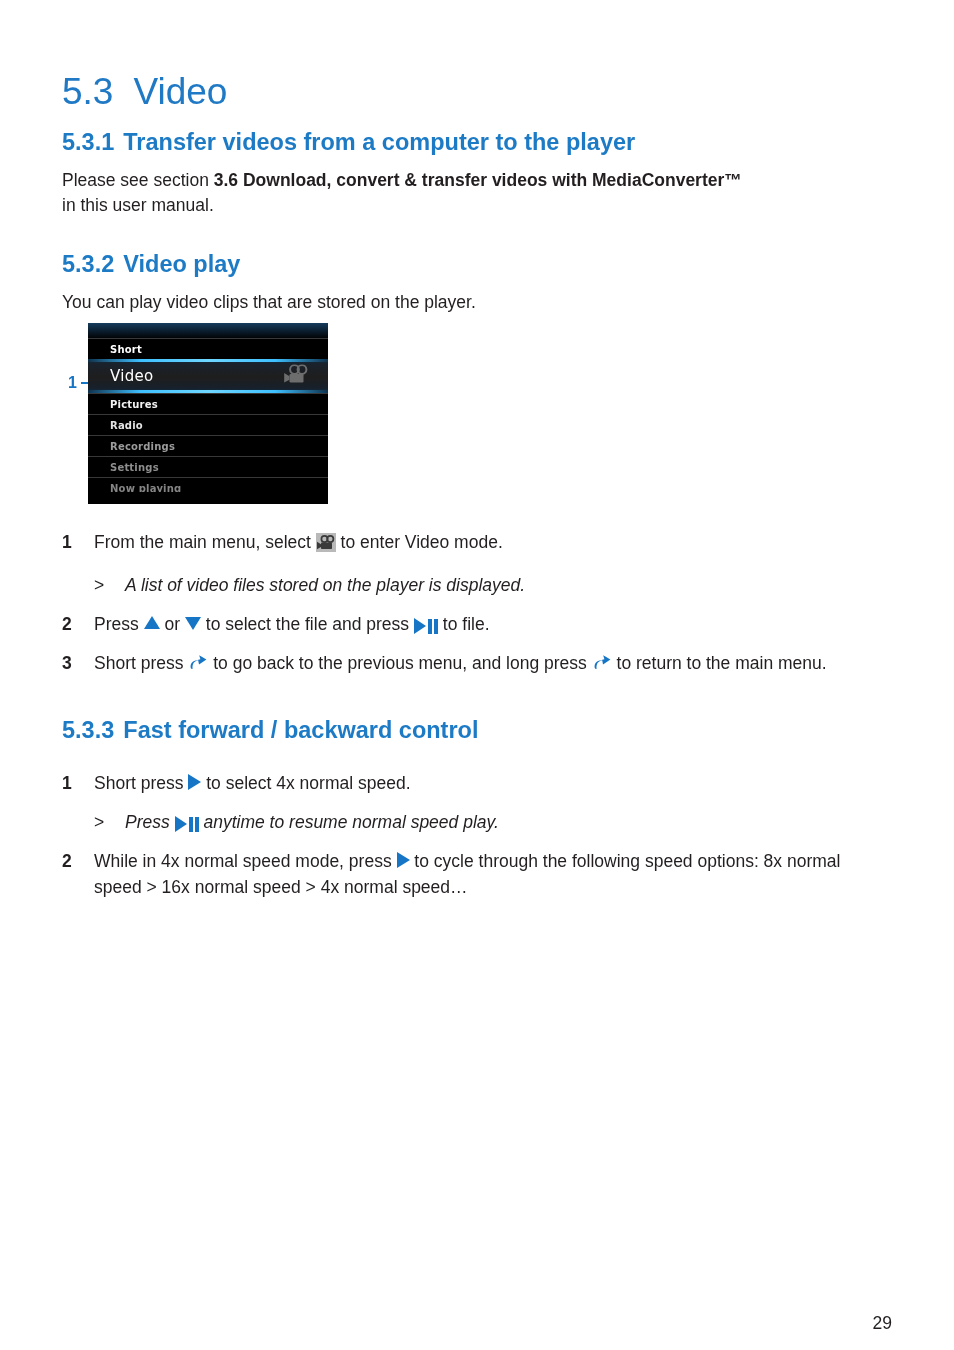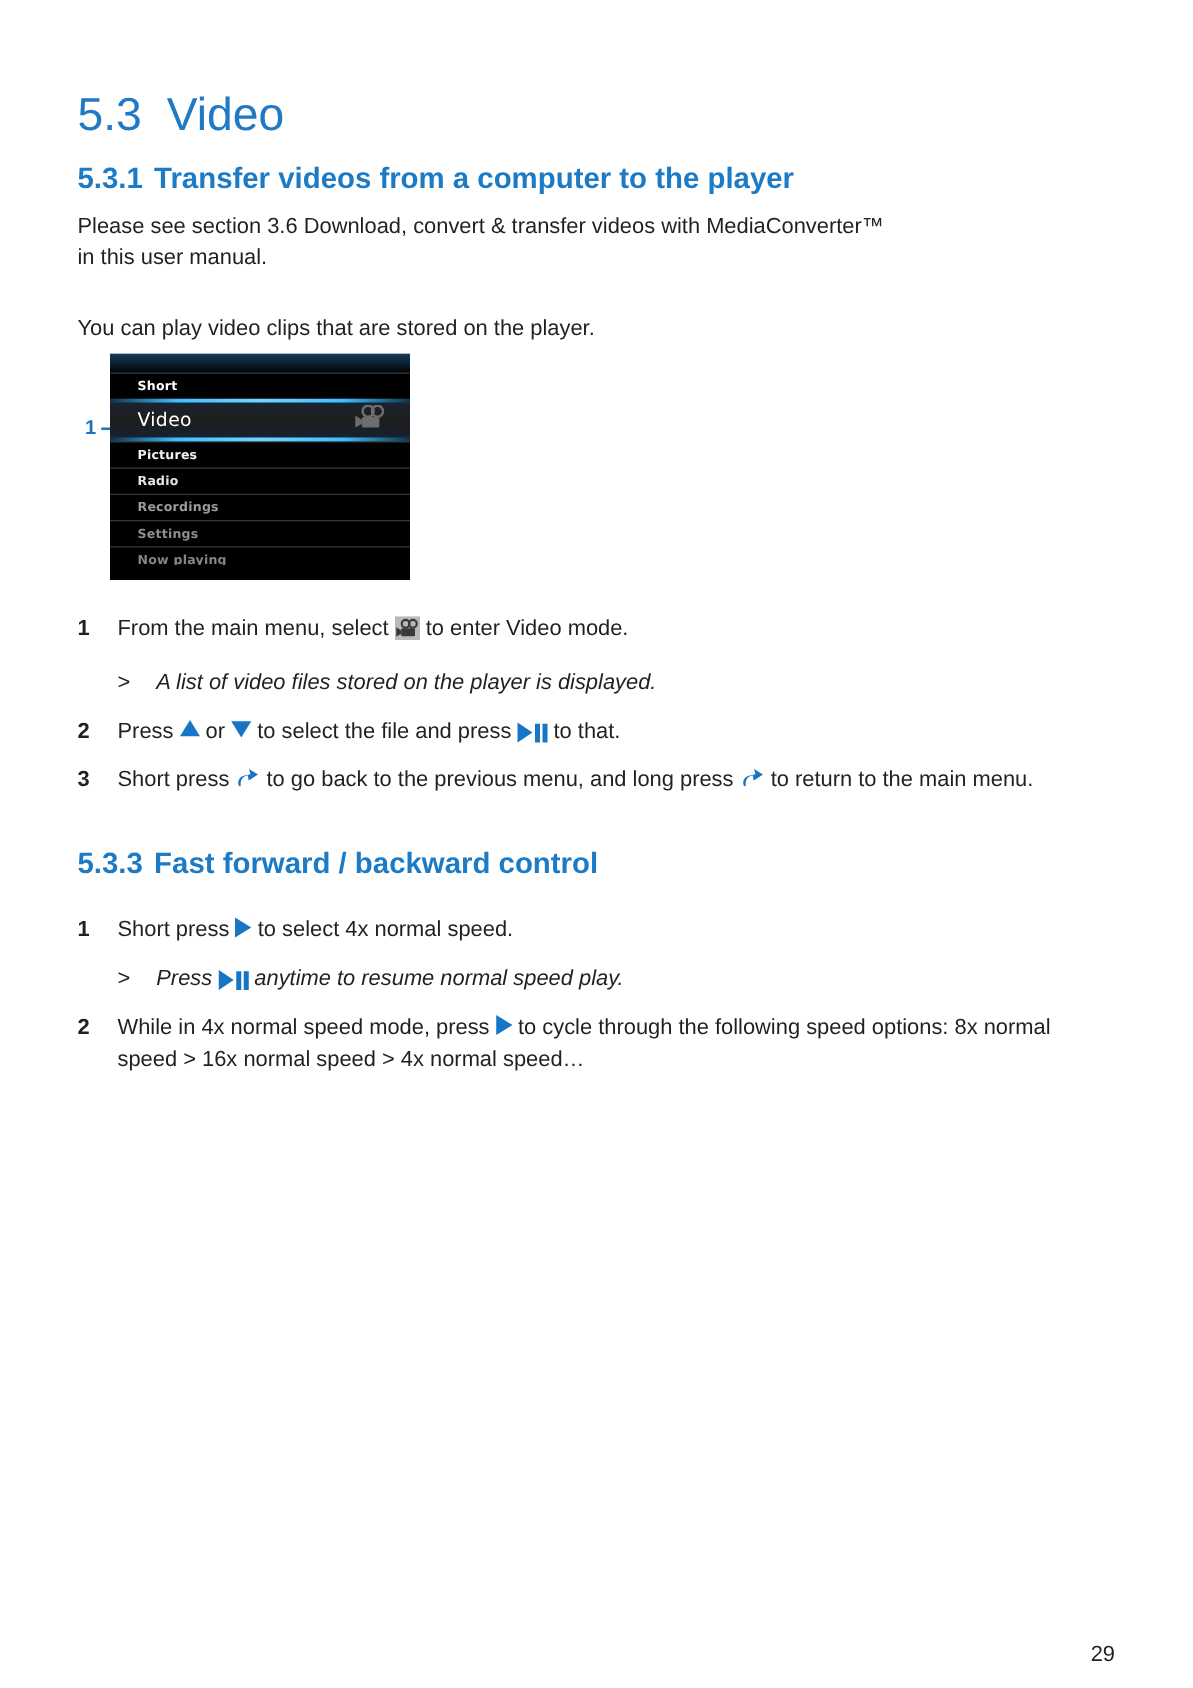"3.6 Download, convert & transfer" .para b { font-weight: normal -> bold }
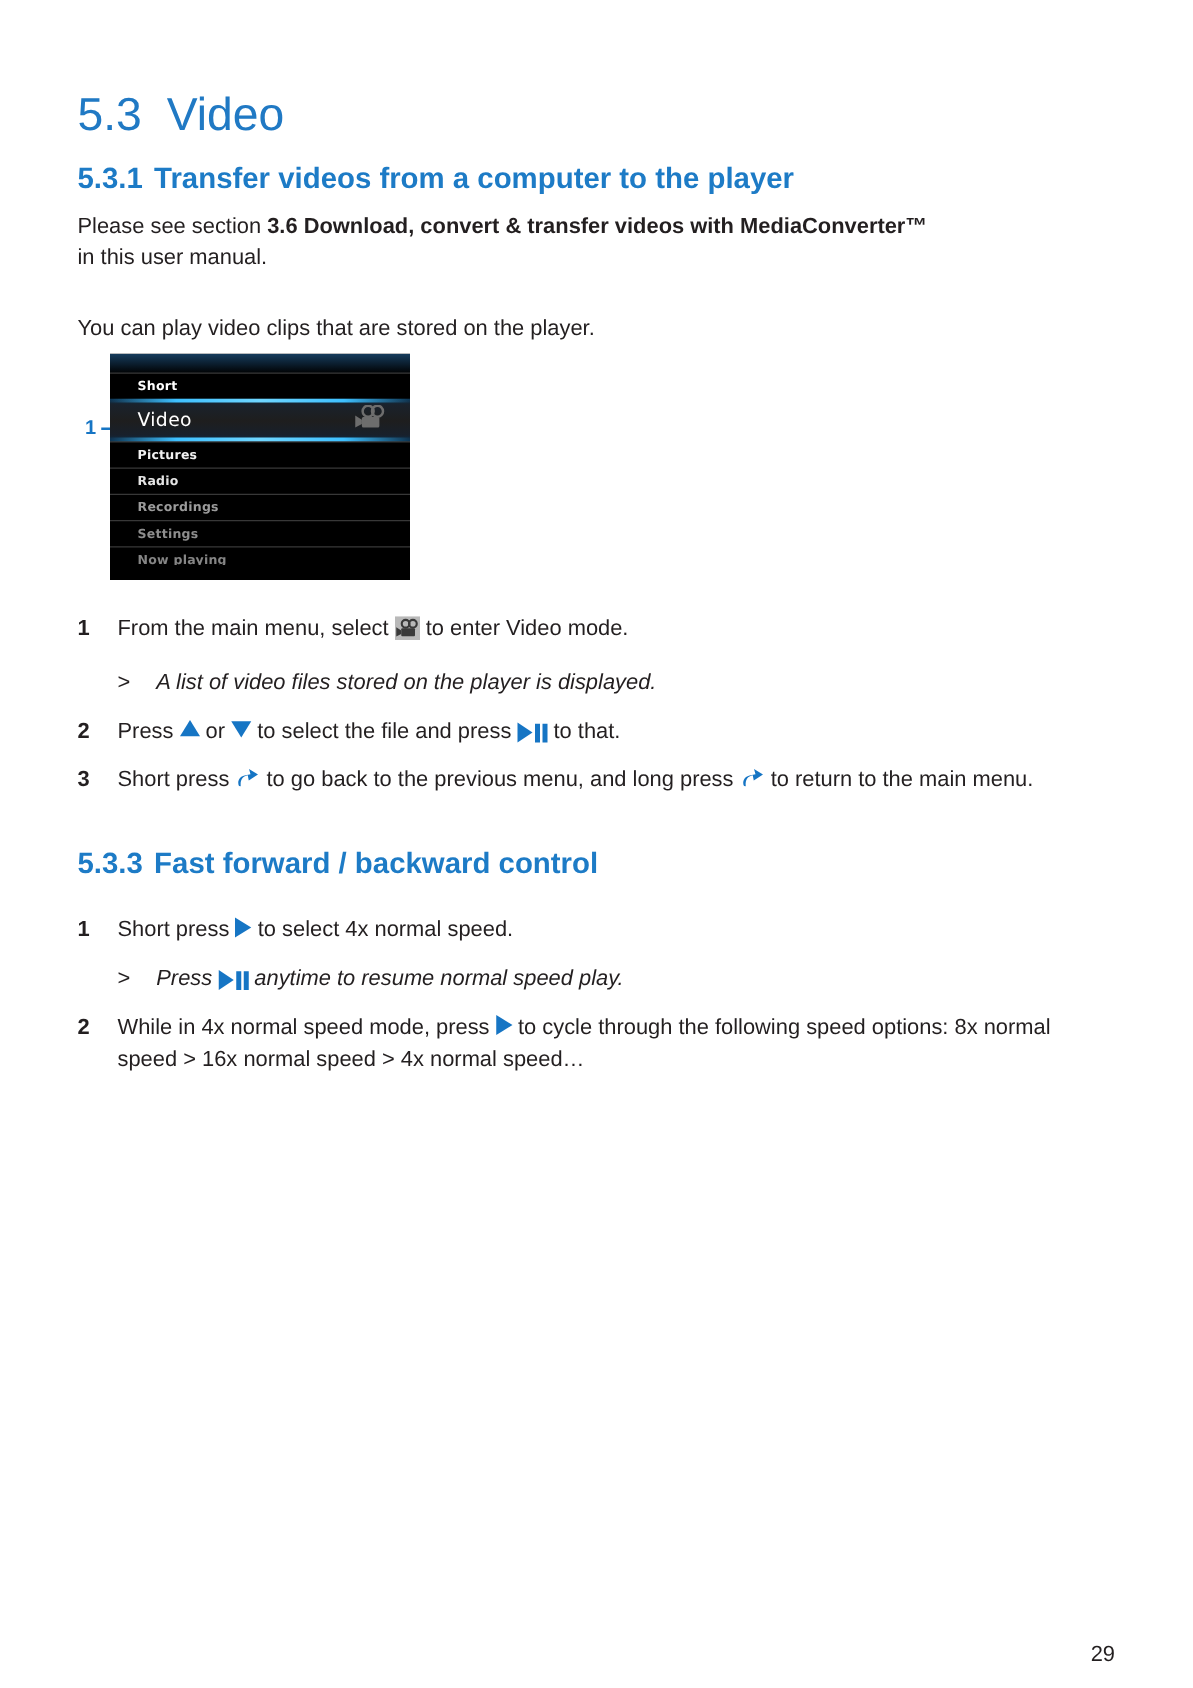"5.3.2 Video play" h2.h2 { html: none -> <h2> <span>5.3.2</span><span>Video play</span> </h2> }
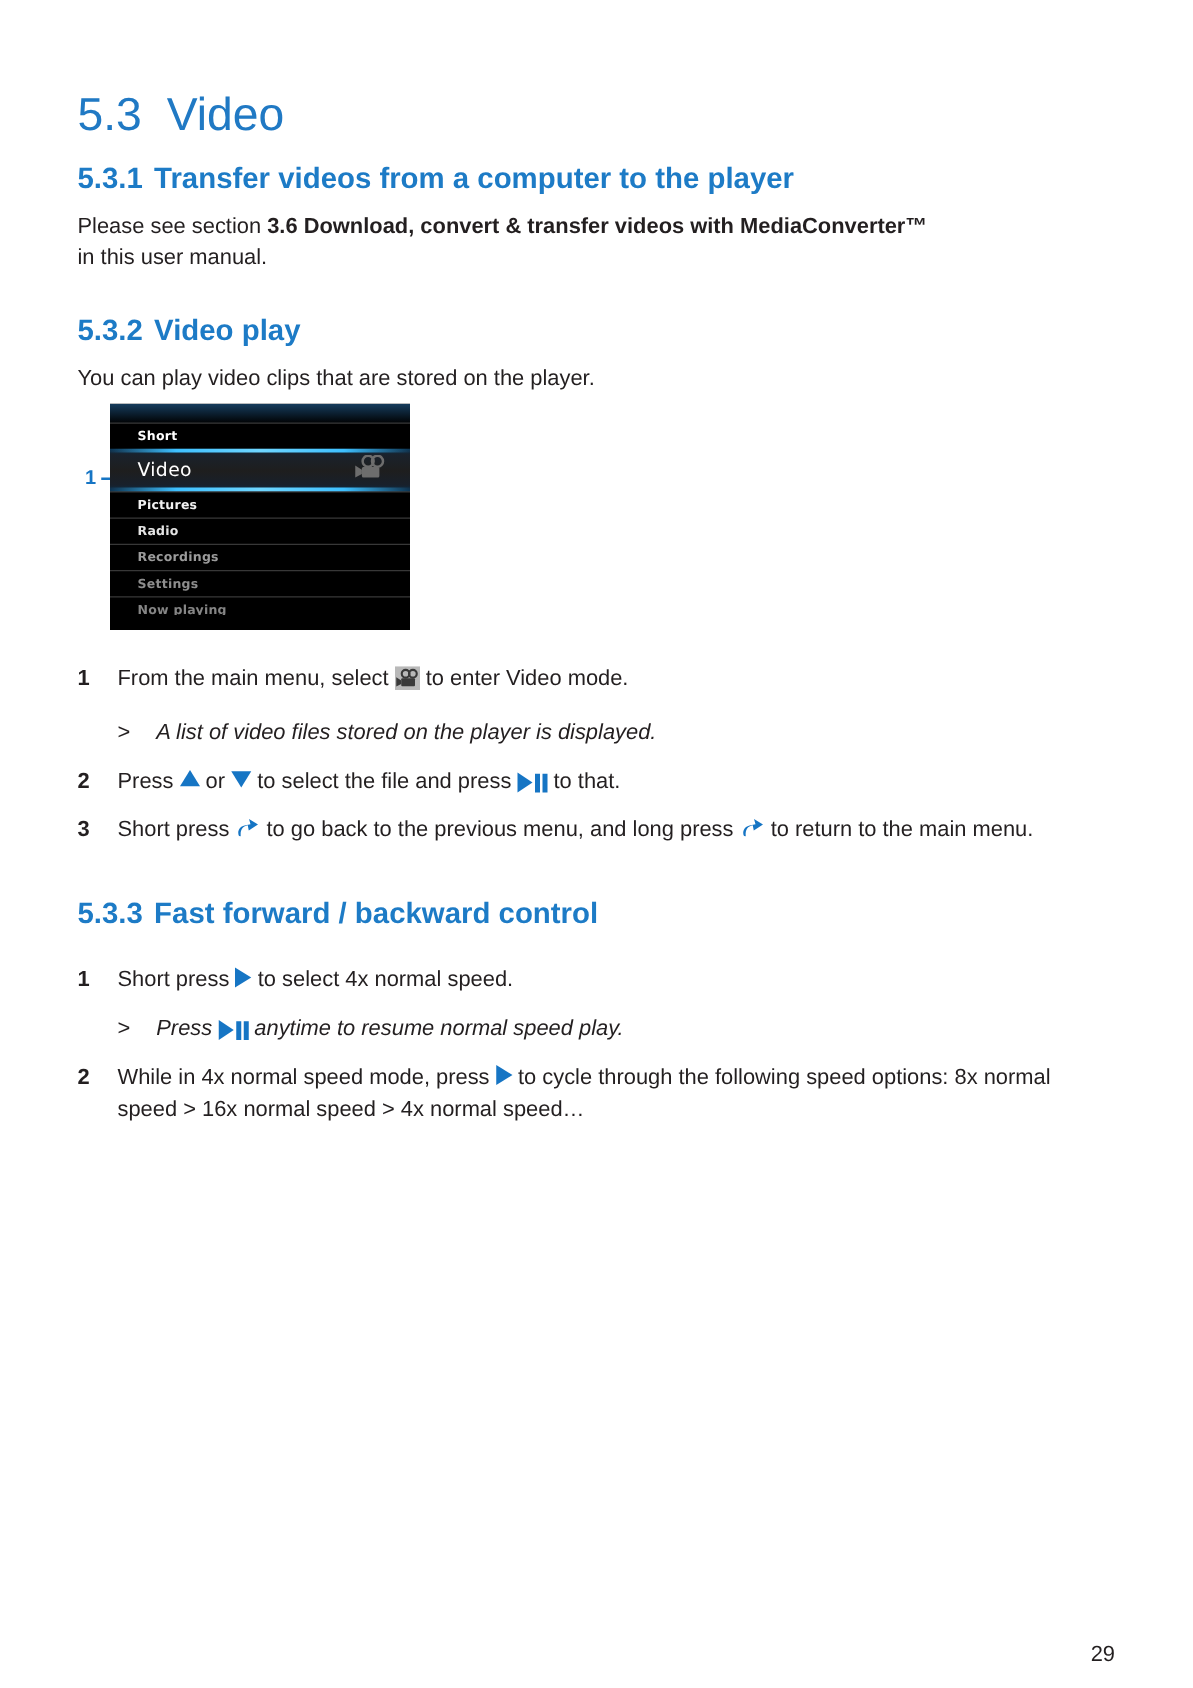"to that." span { text: that -> file }
